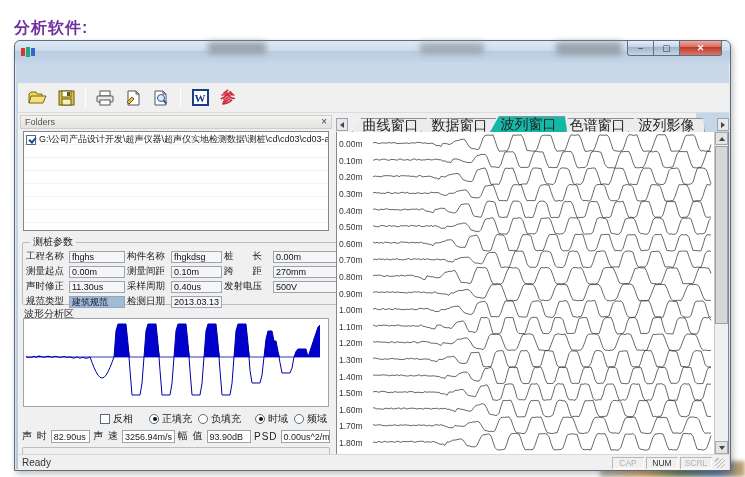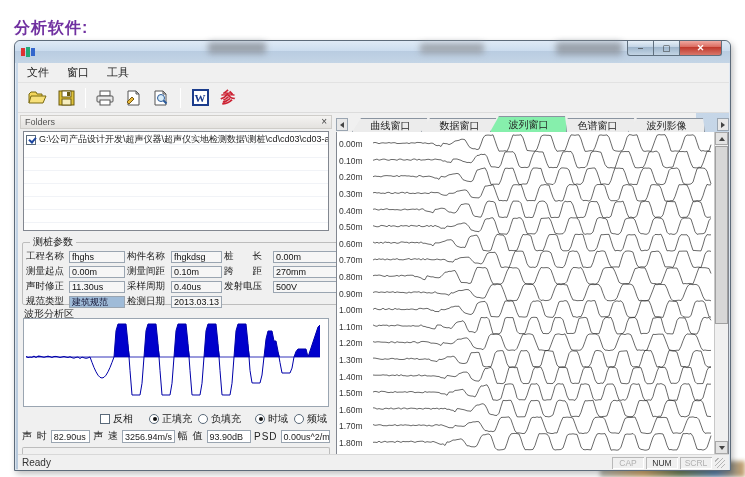"文件" div.menubar { html: <div> <div>文件</div> <div>窗口</div> <div>工具</div> </div> -> none }
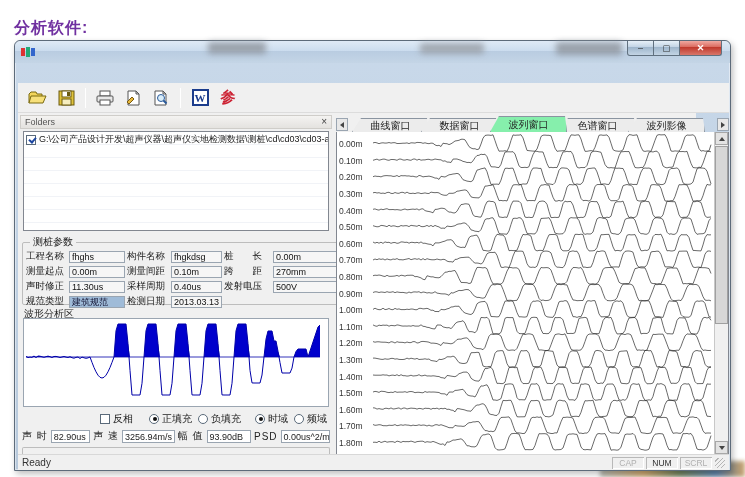"曲线窗口" .tab { font-size: 10px -> 14px }
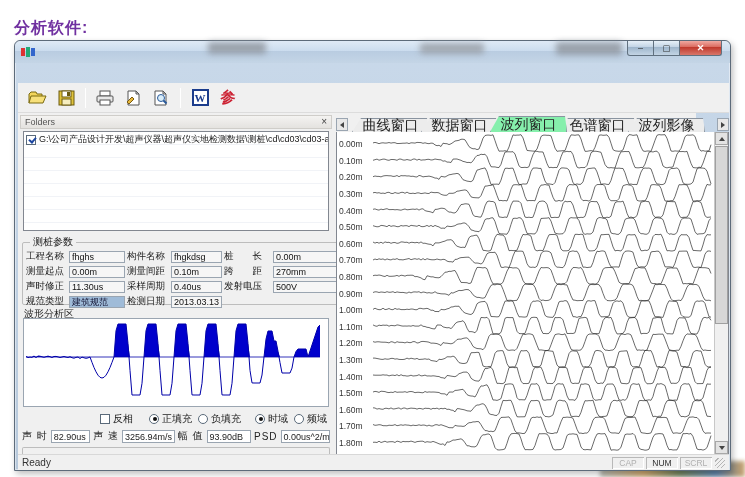"波列窗口" .tab.active { background: #86efac -> #14b8a6 }
